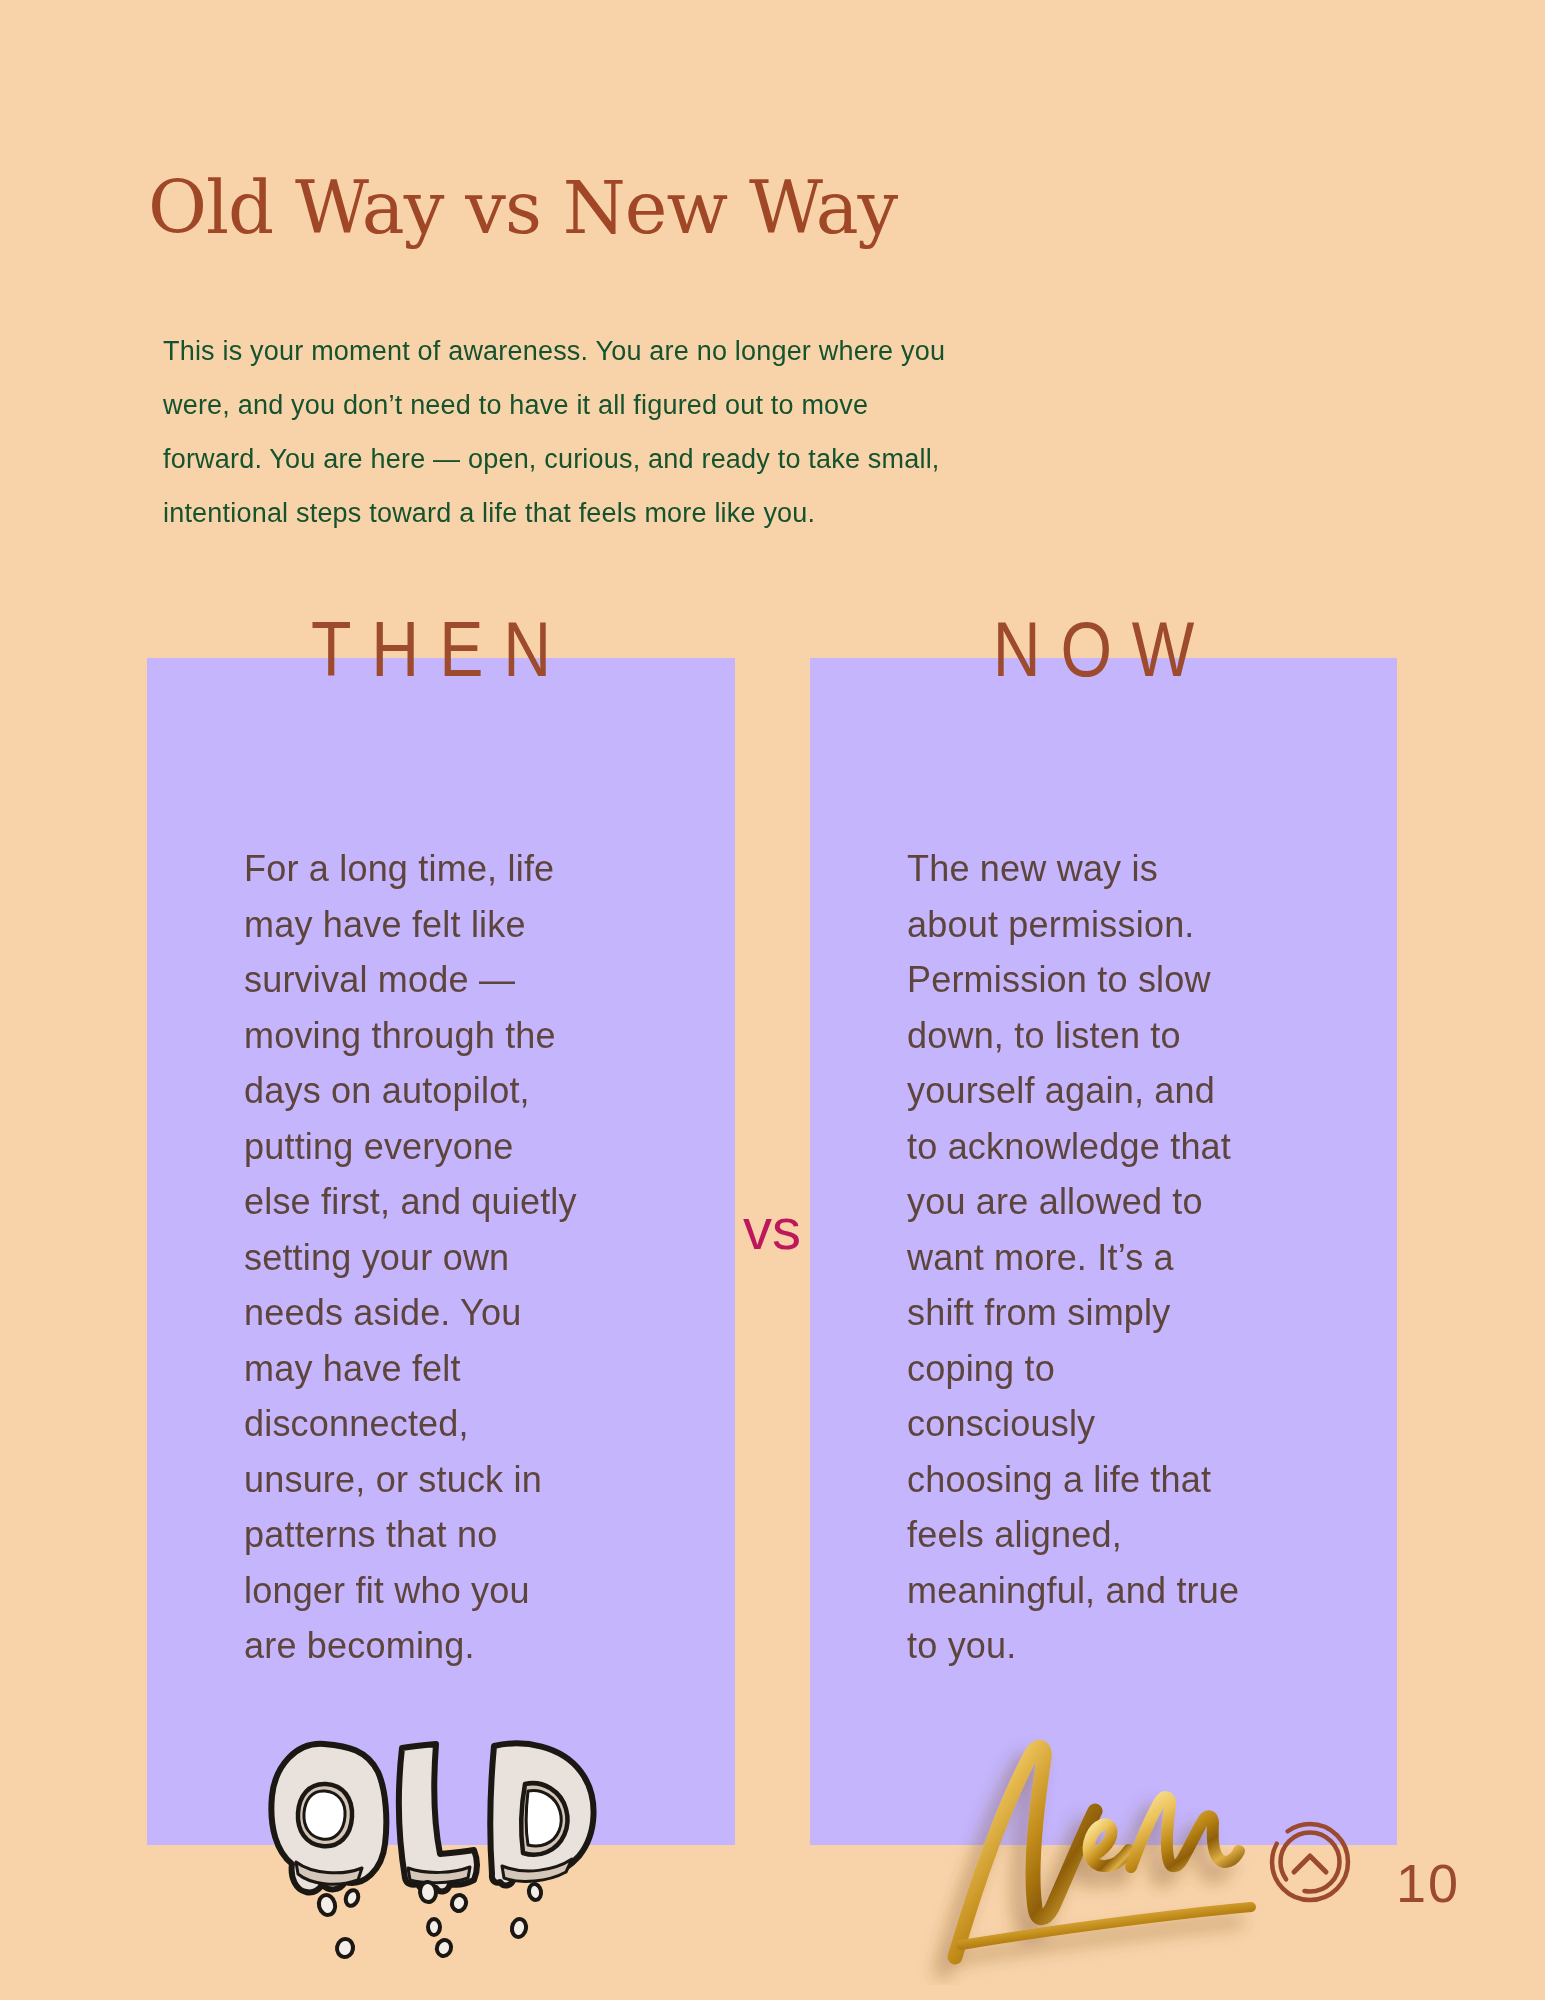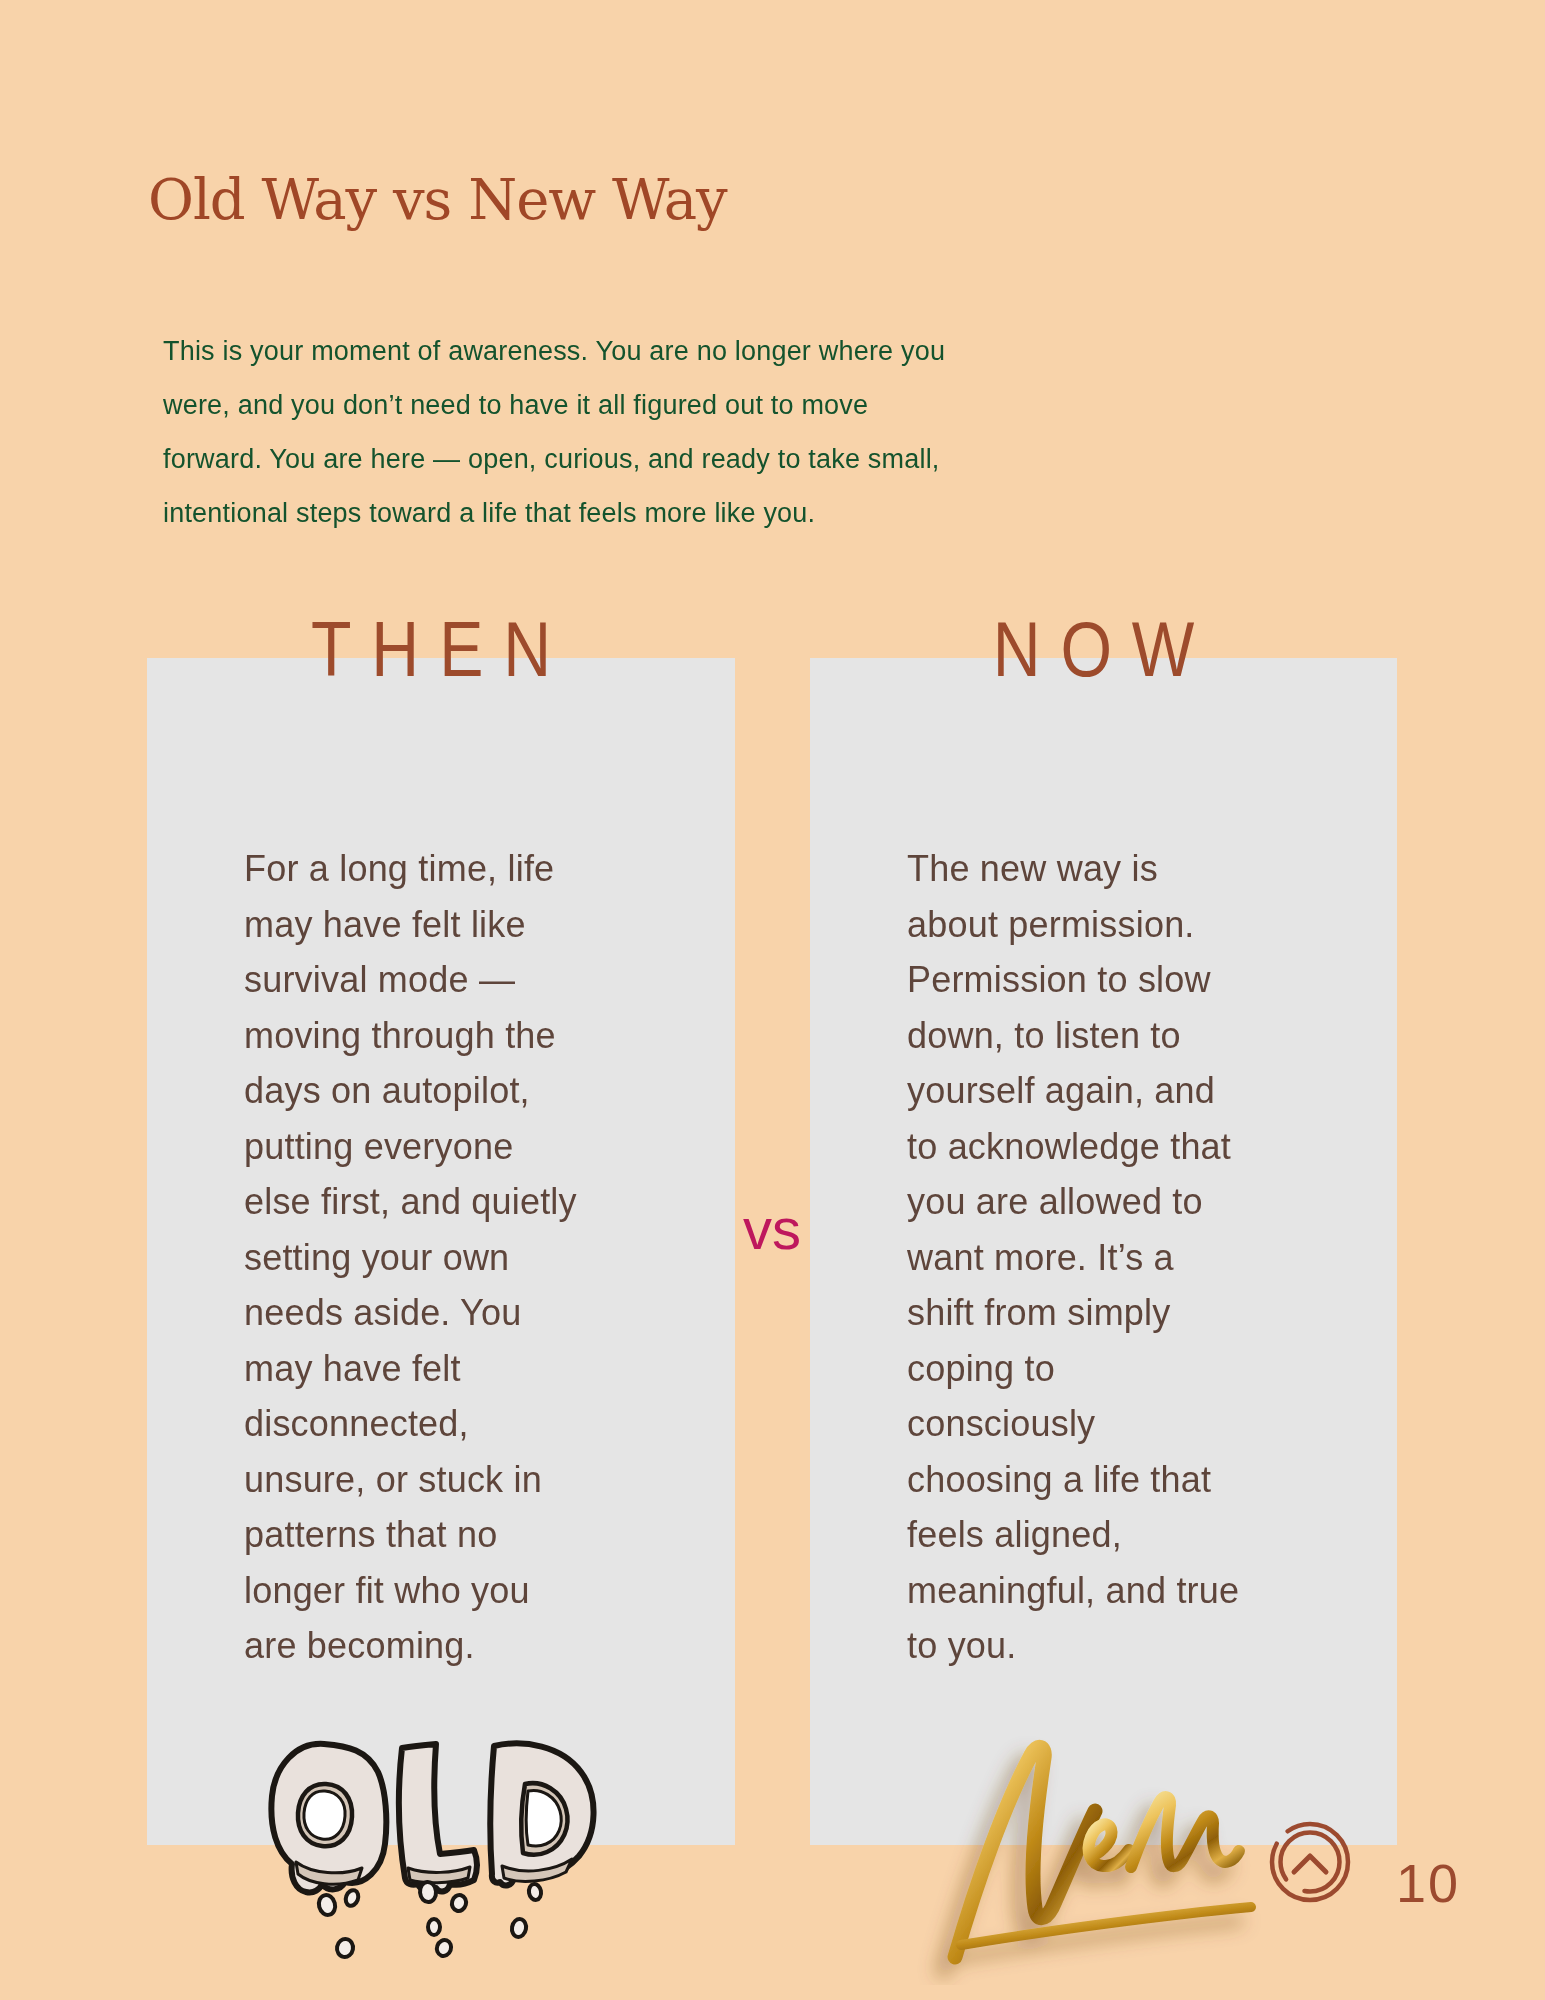"Old Way vs New Way" .title { font-size: 56px -> 72px }
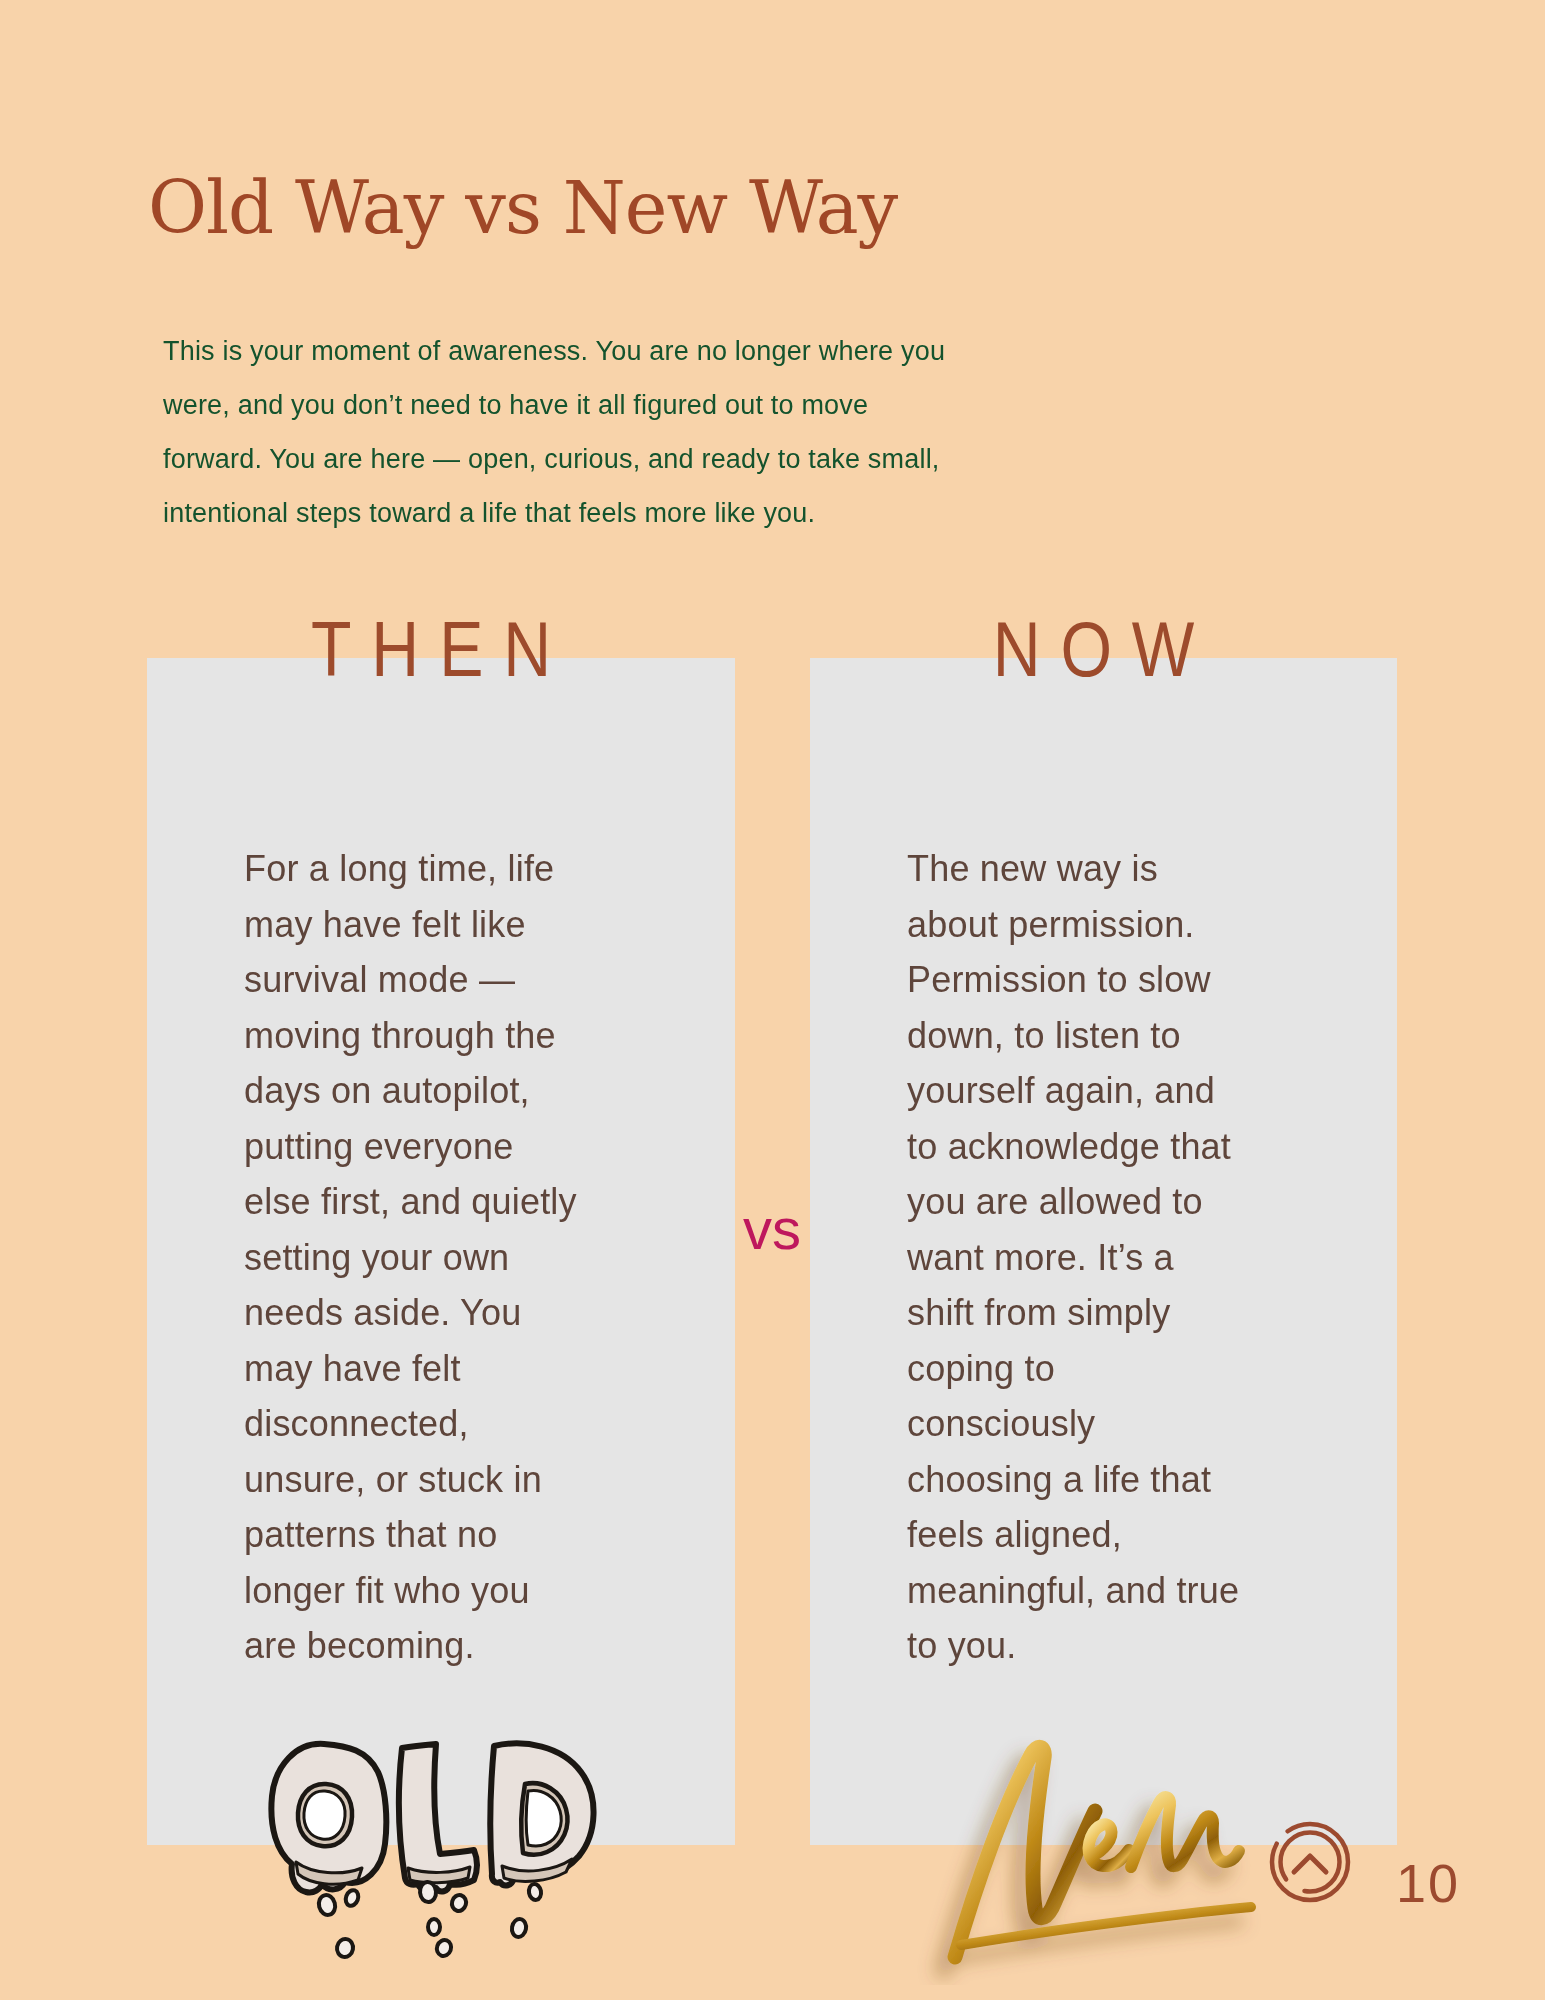"For a long time, life" .card { background: #e5e5e5 -> #c4b5fd }
